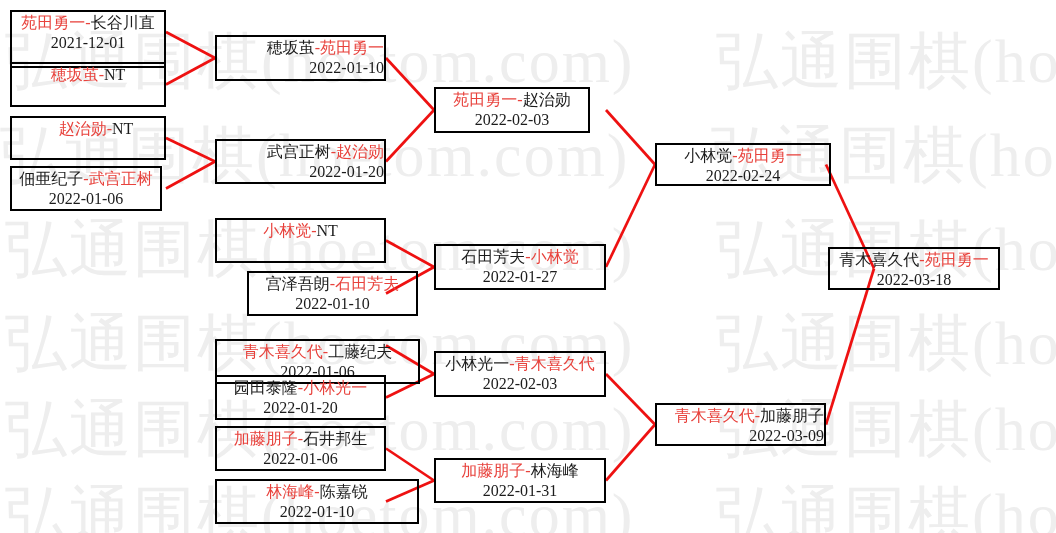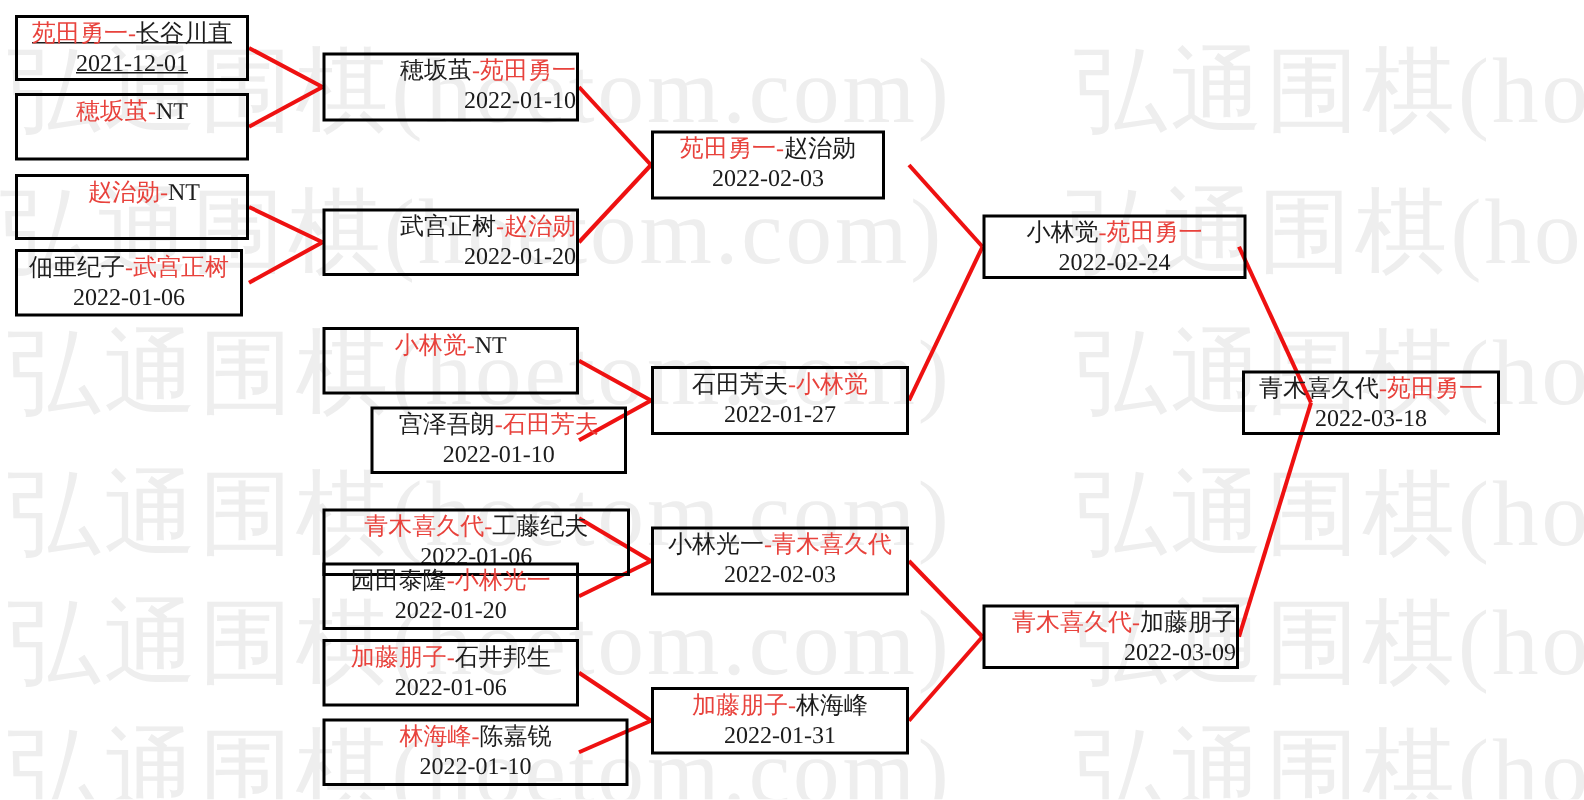"苑田勇一-长谷川直" div.match-box { height: 44px -> 58px; text-decoration: underline -> none }
